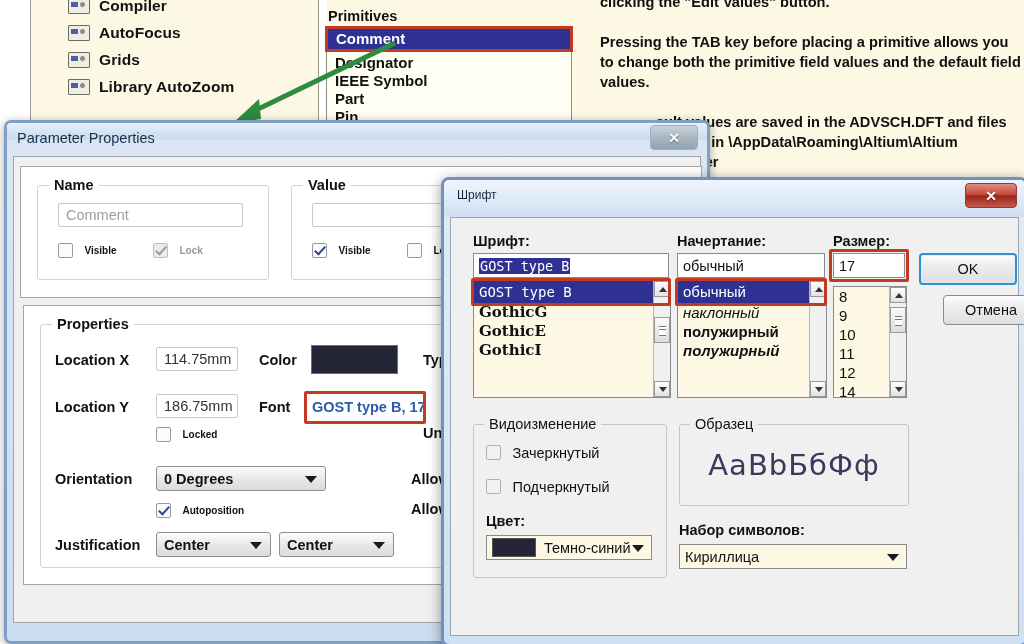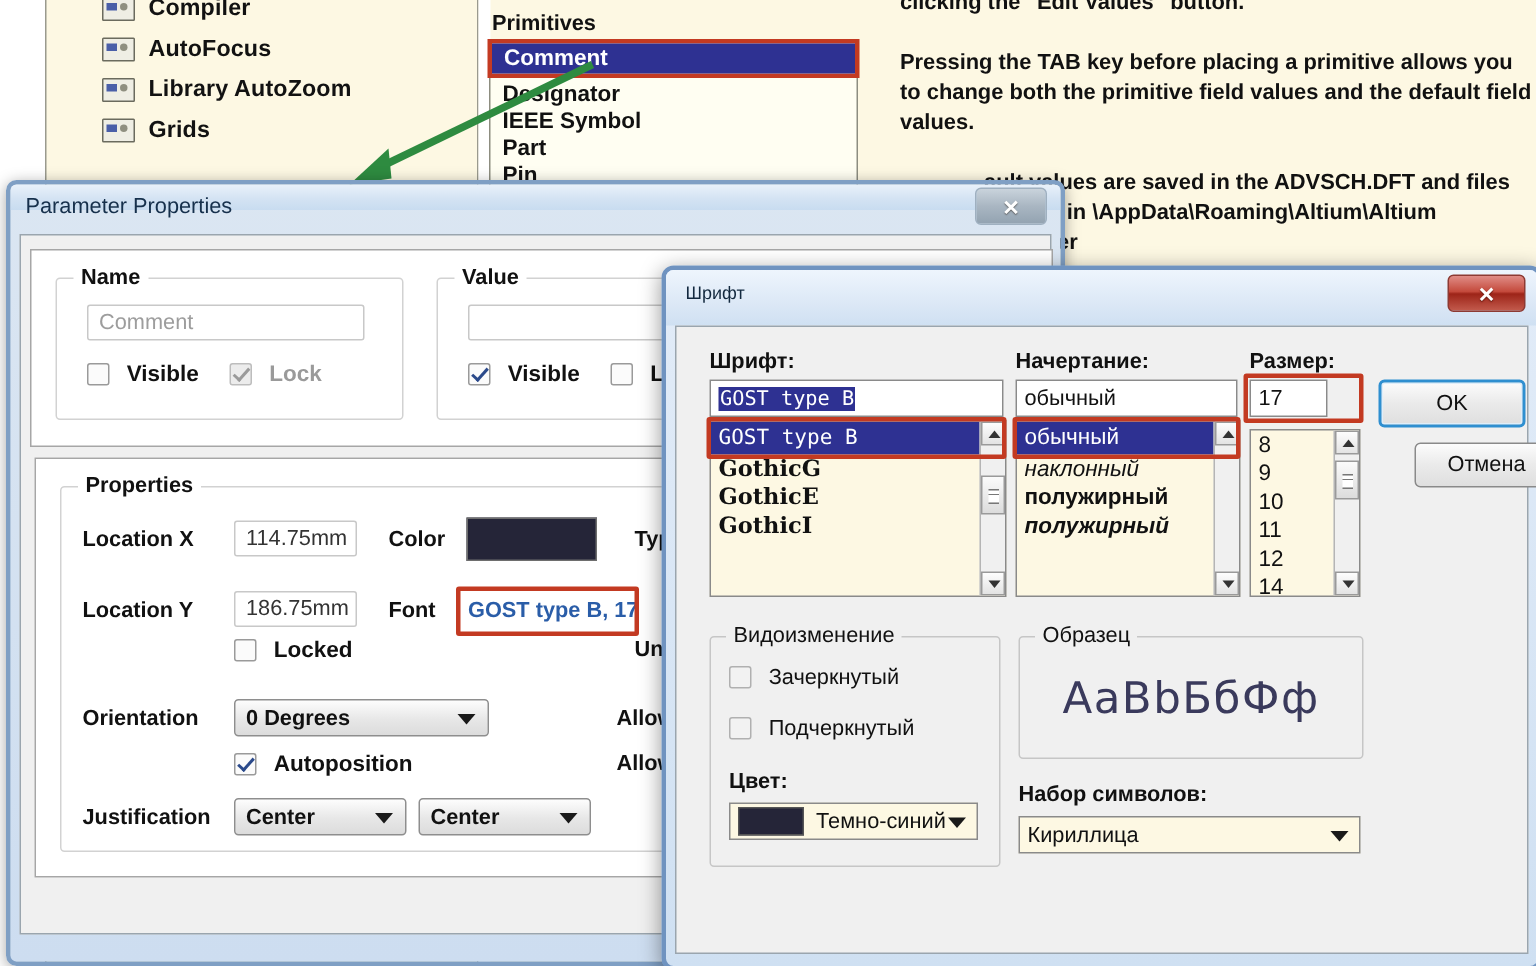"Library AutoZoom" div.list-row { order: before "Grids" -> after "Grids" }
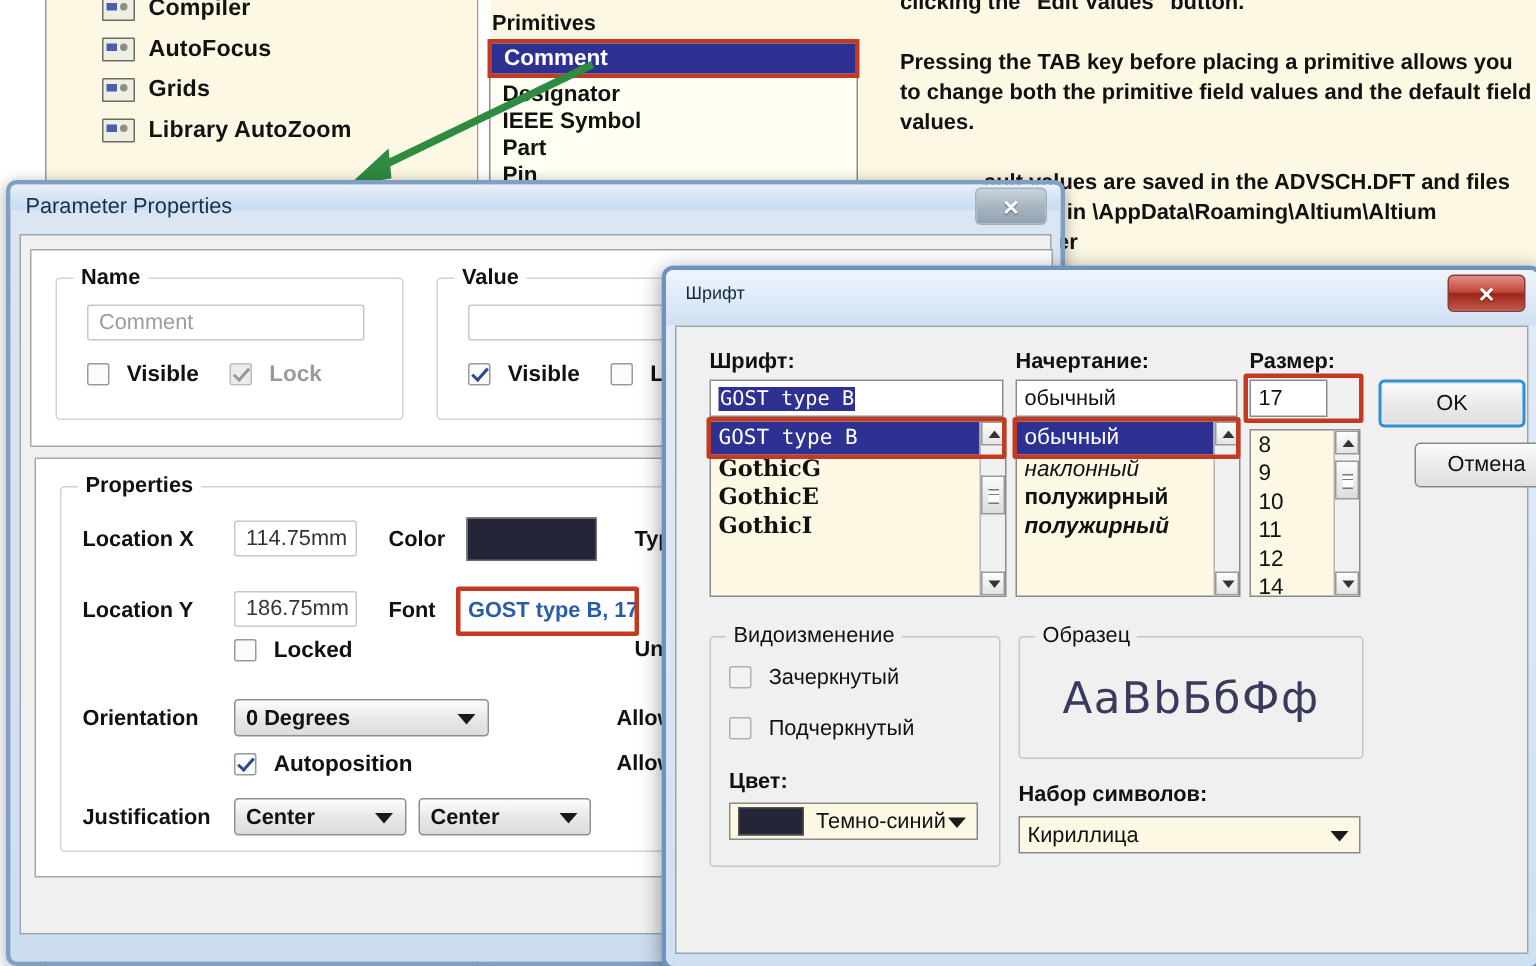"Visible" .cbl { font-size: 15px -> 10px }
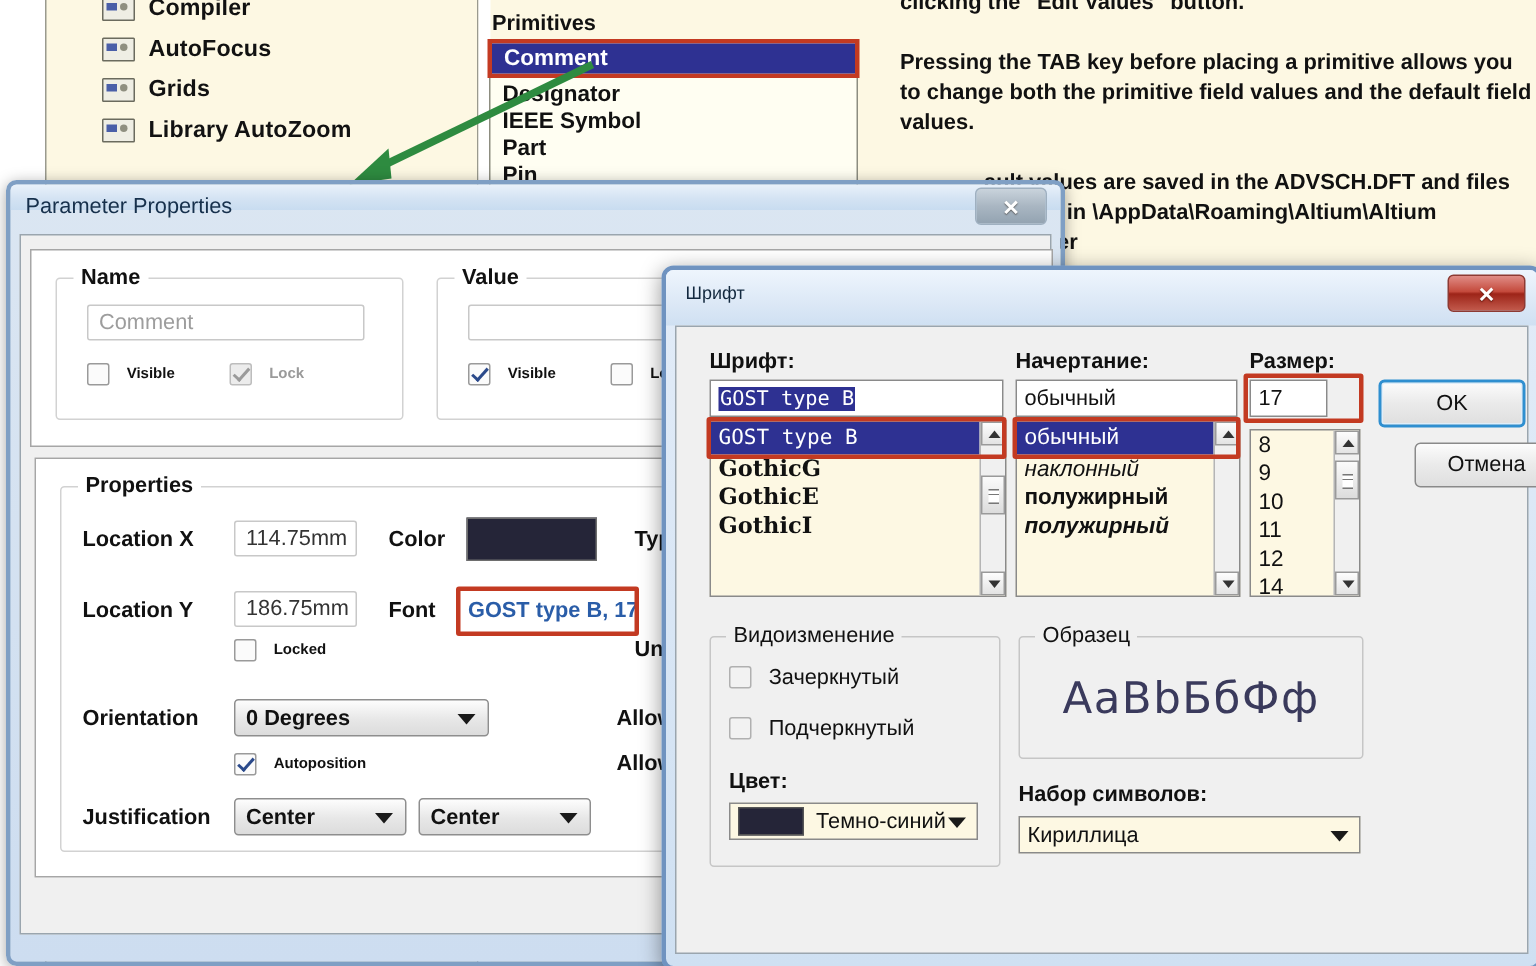"17" div.fedit { width: 52px -> 72px }
